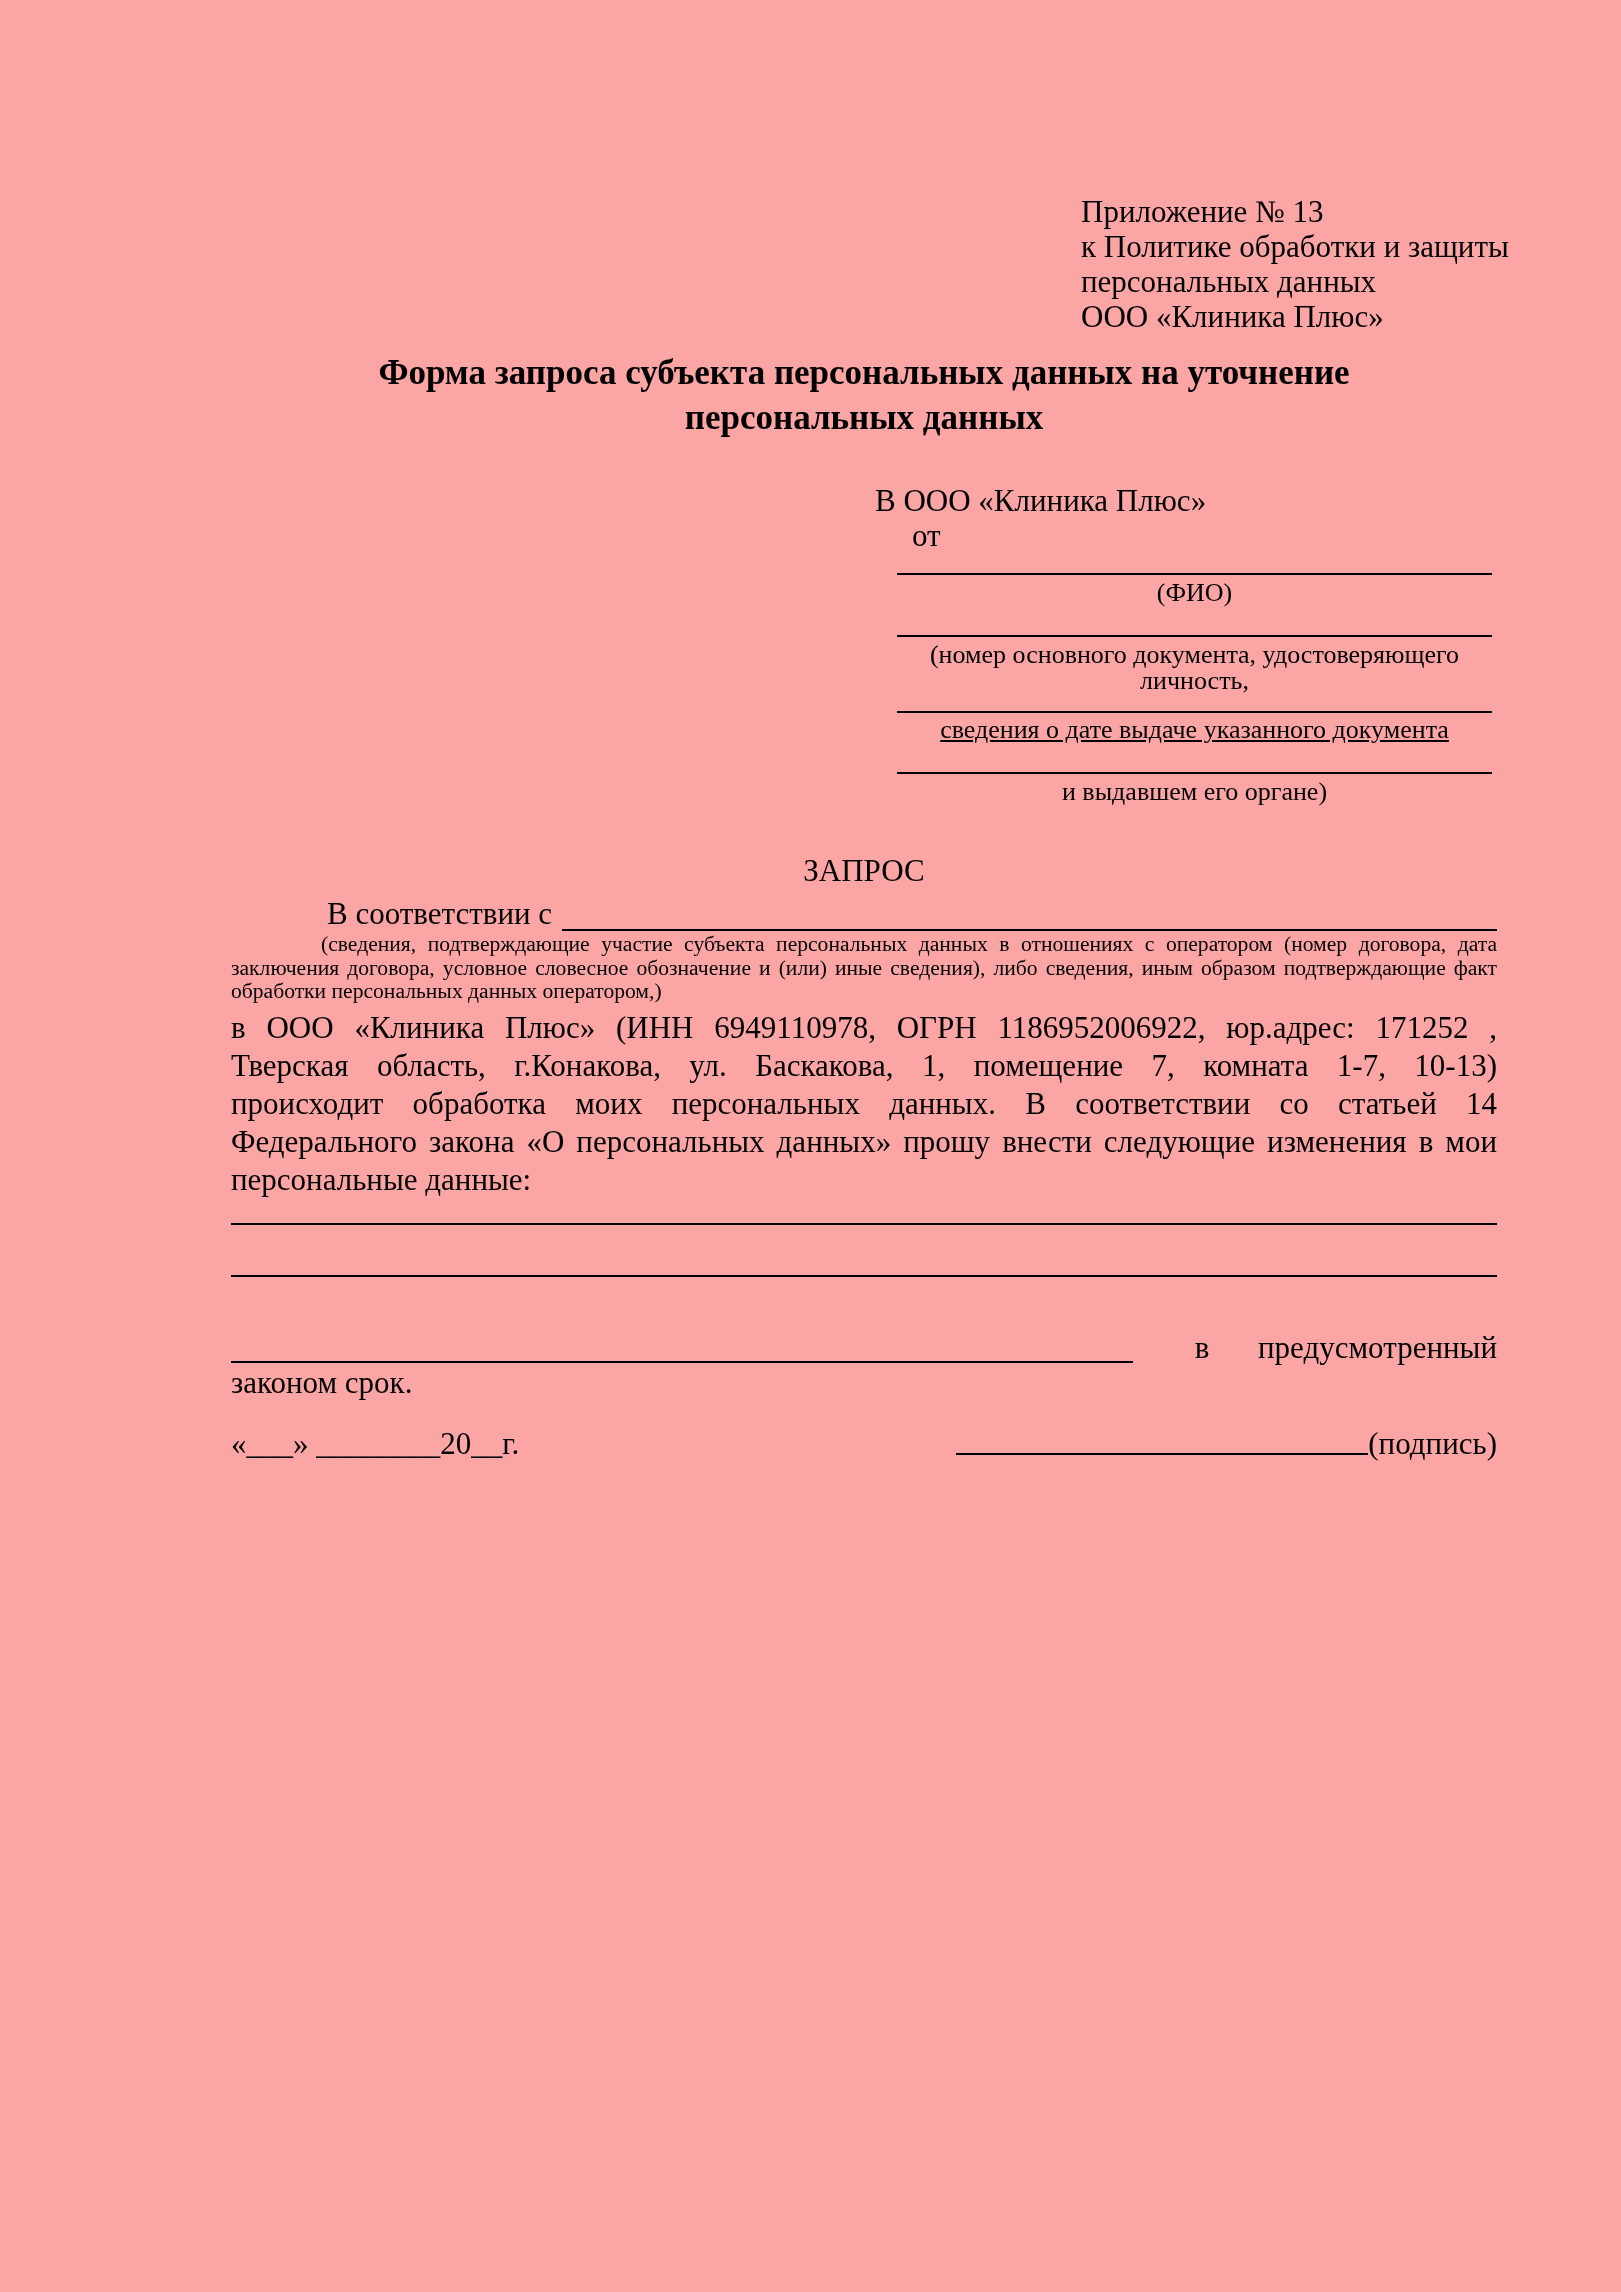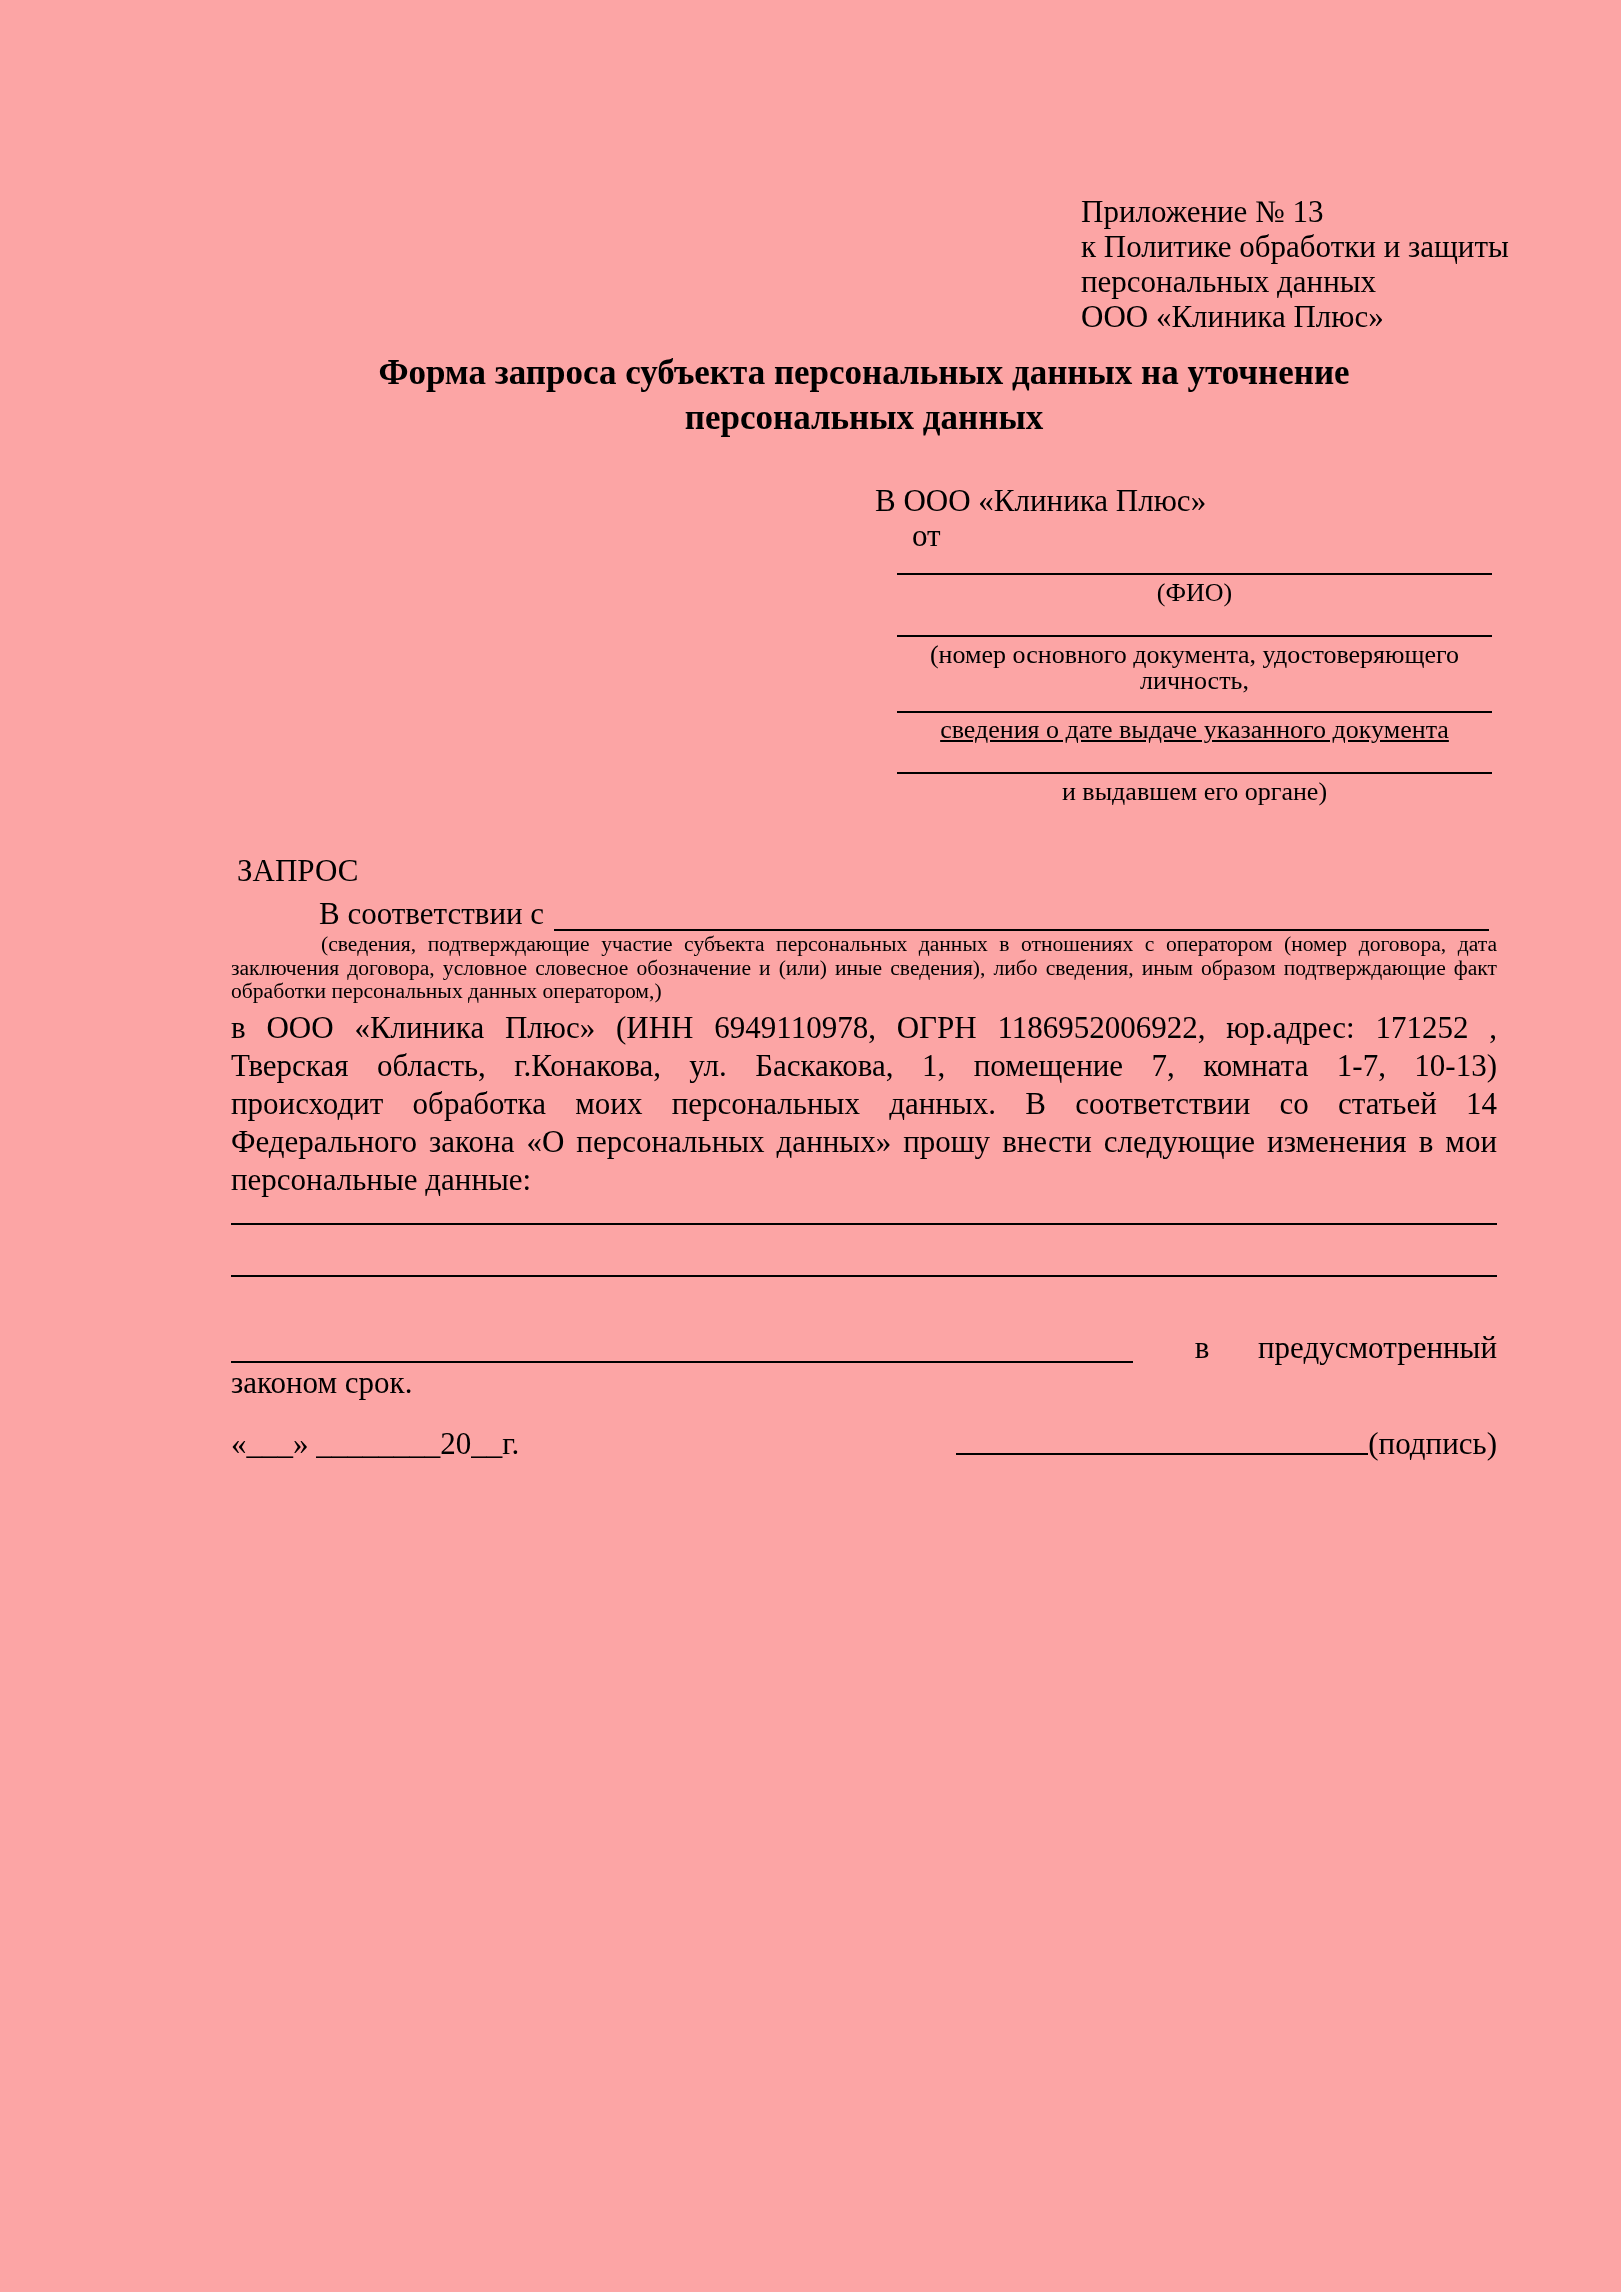"ЗАПРОС" .zapros { left: 237px -> 231px; text-align: none -> center }
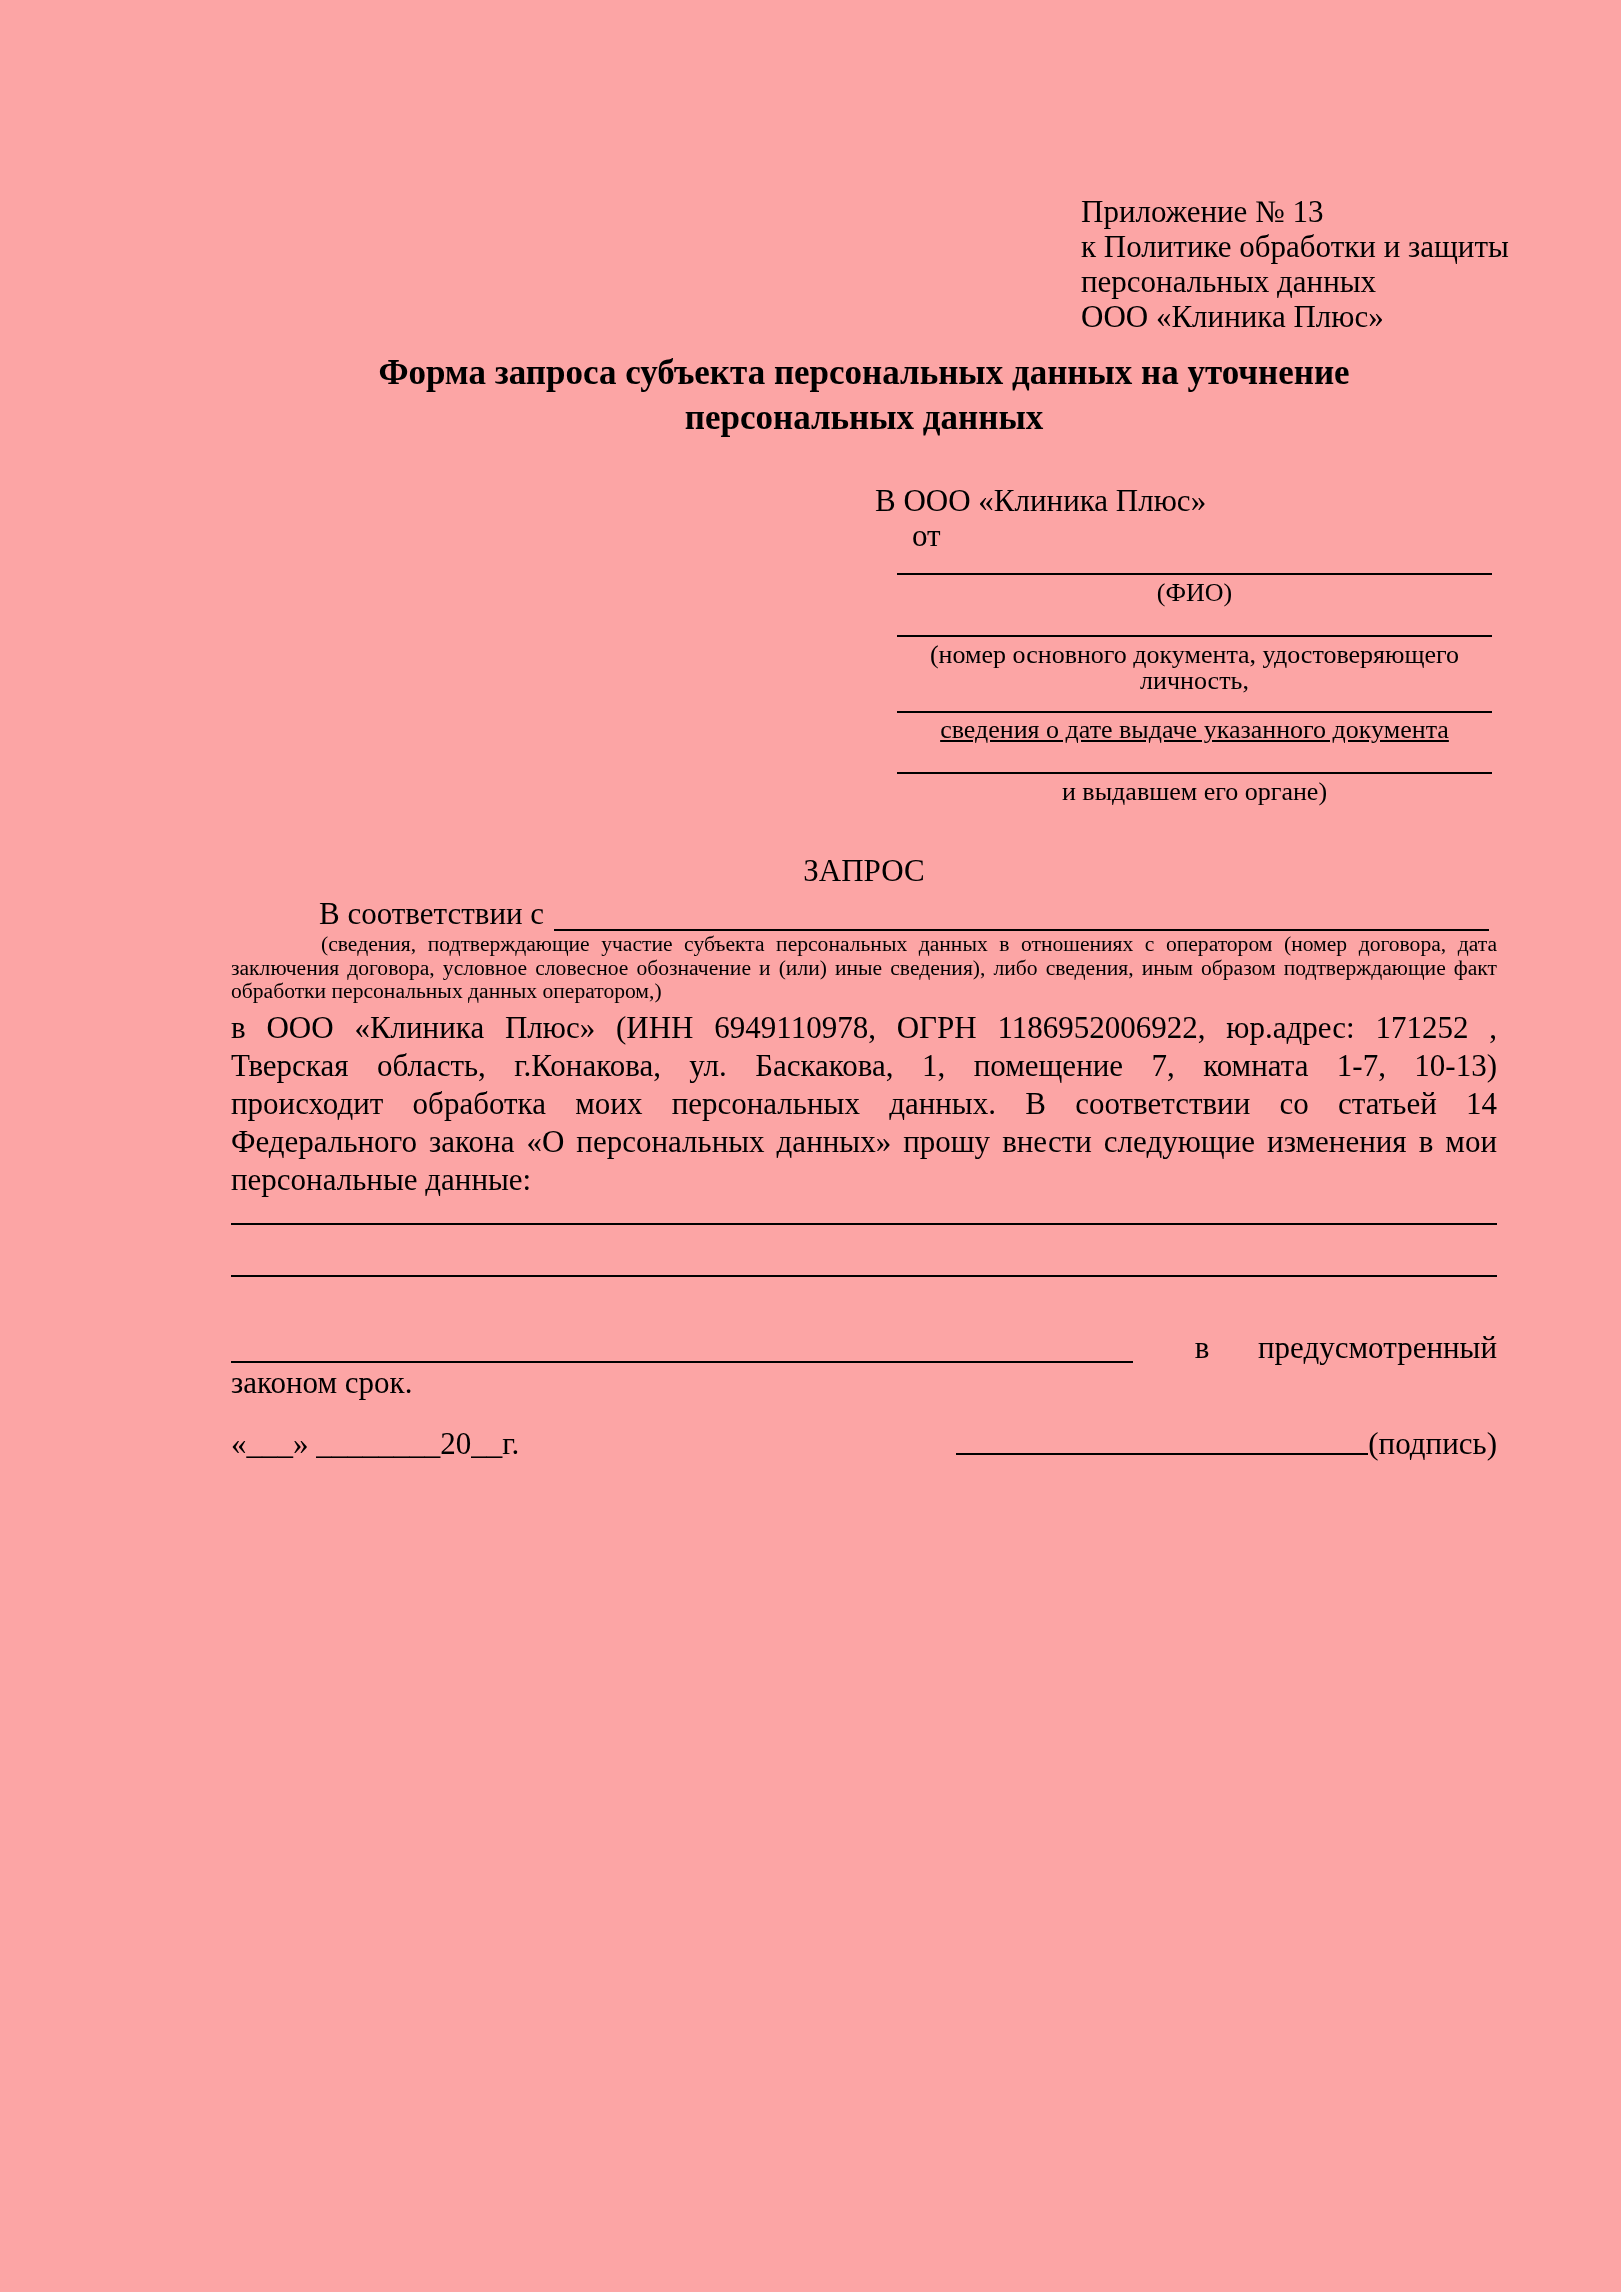"В соответствии с" .intro-row { left: 223px -> 231px }
